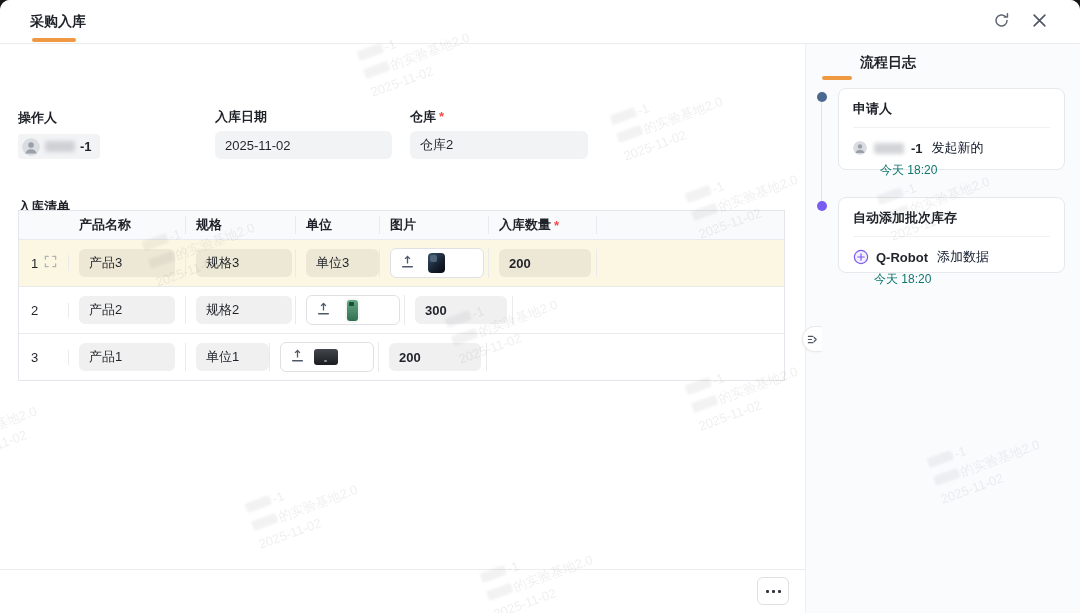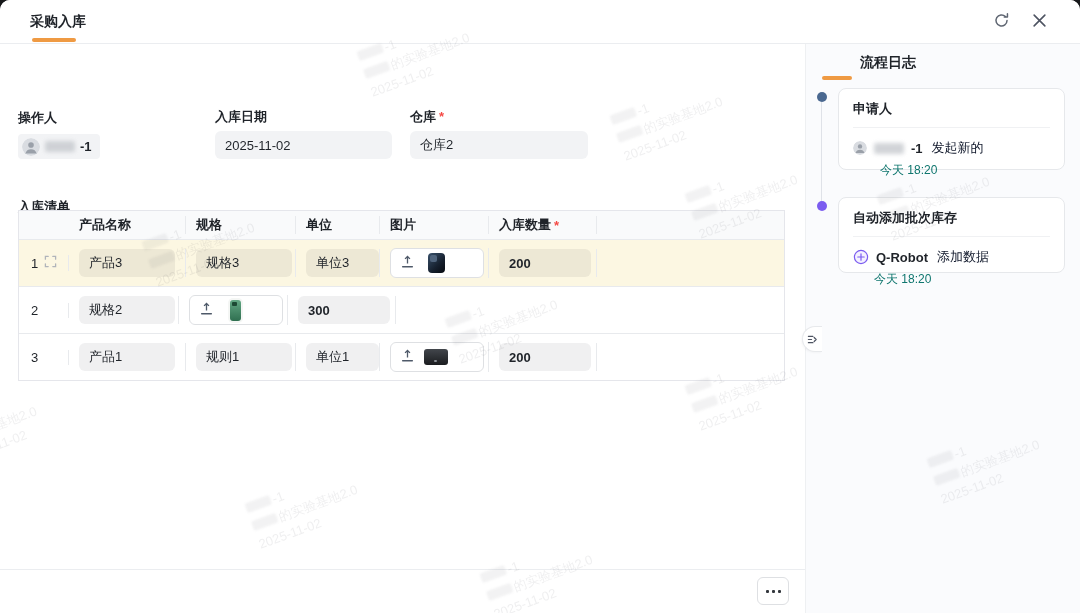"产品2" div.tc { html: none -> <div> <div> <span>产品2</span> </div> </div> }
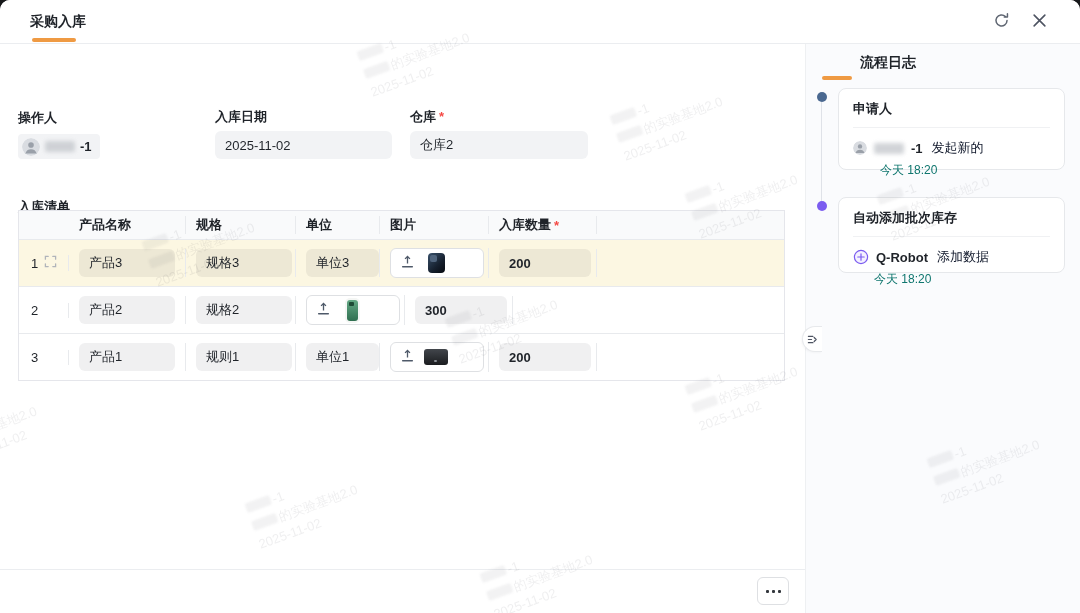"规则1" div.tc { html: <div> <div> <span>规则1</span> </div> </div> -> none }
